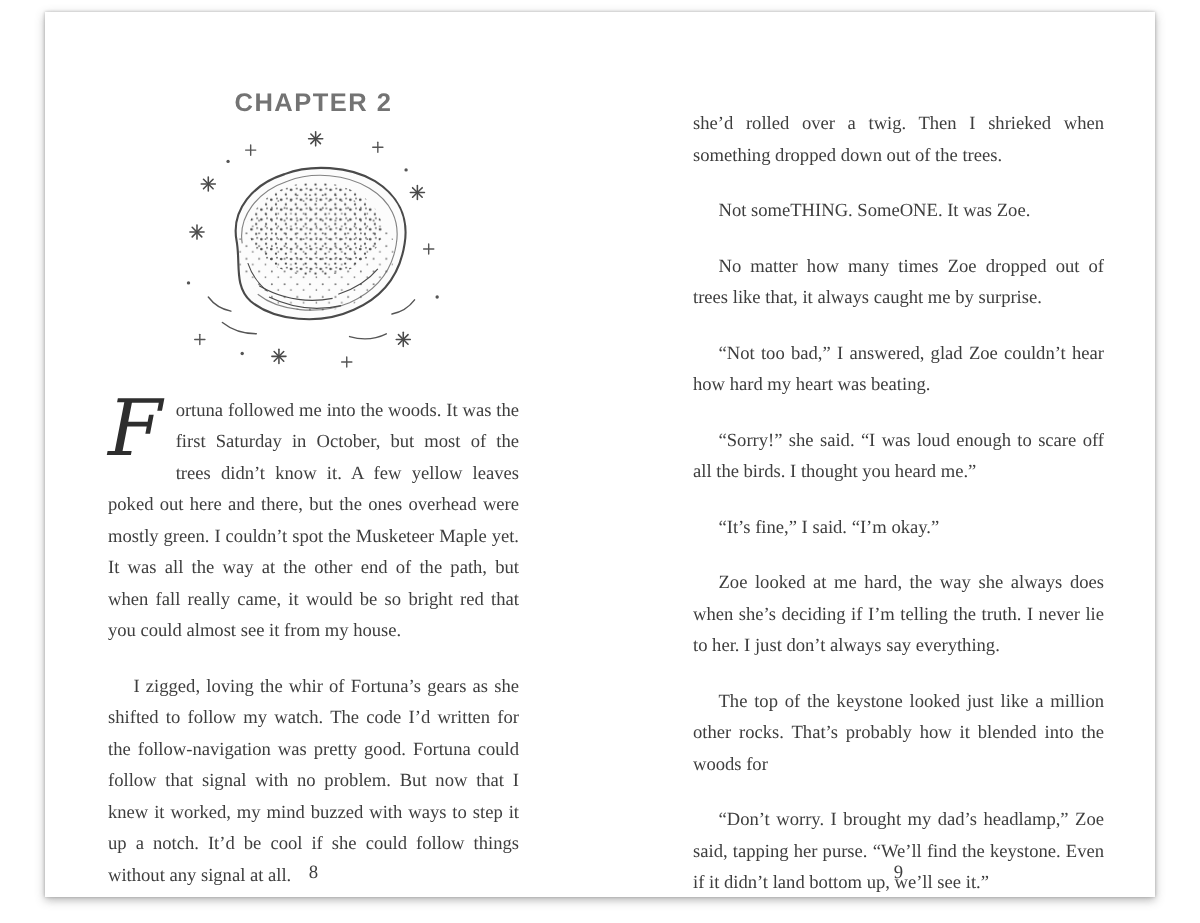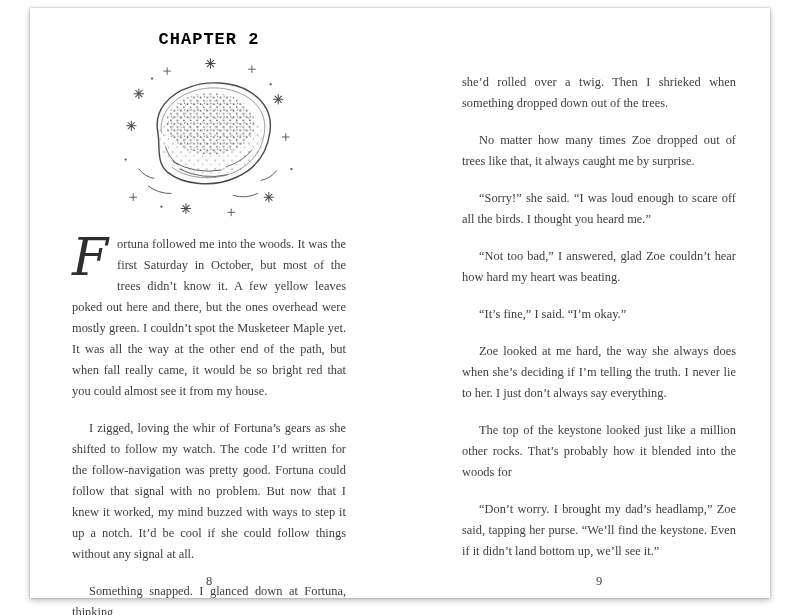"CHAPTER 2" .chapter-title { color: #000000 -> #737373; font-family: Liberation Mono, monospace -> Liberation Sans, sans-serif; margin-top: none -> 29px }
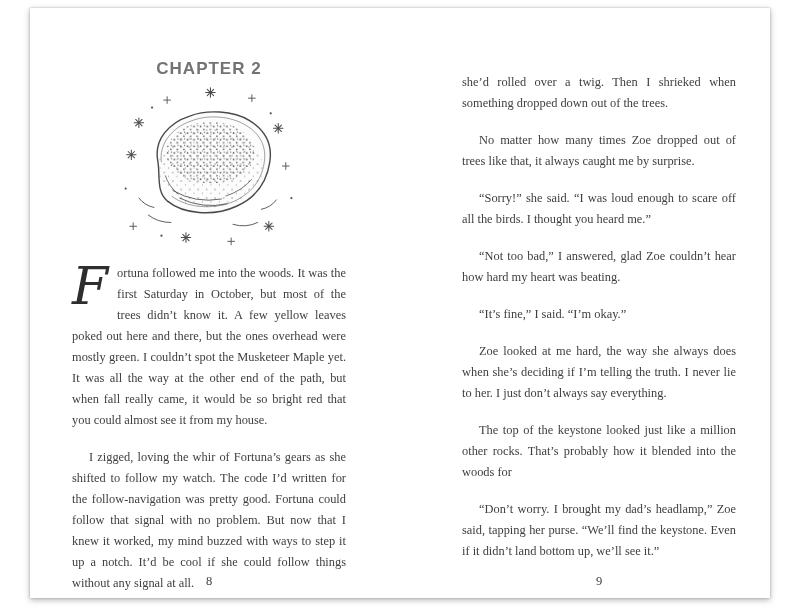"Not someTHING. SomeONE. It was" p.indent { html: none -> <p>Not someTHING. SomeONE. It was Zoe.</p> }
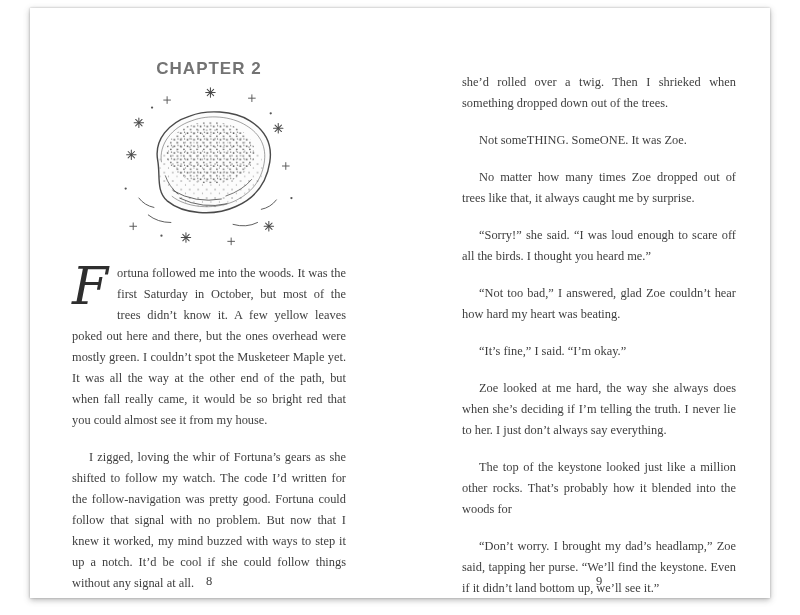"“Sorry!” she said. “I was" p.indent { order: before "“Not too bad,” I answered," -> after "“Not too bad,” I answered," }
